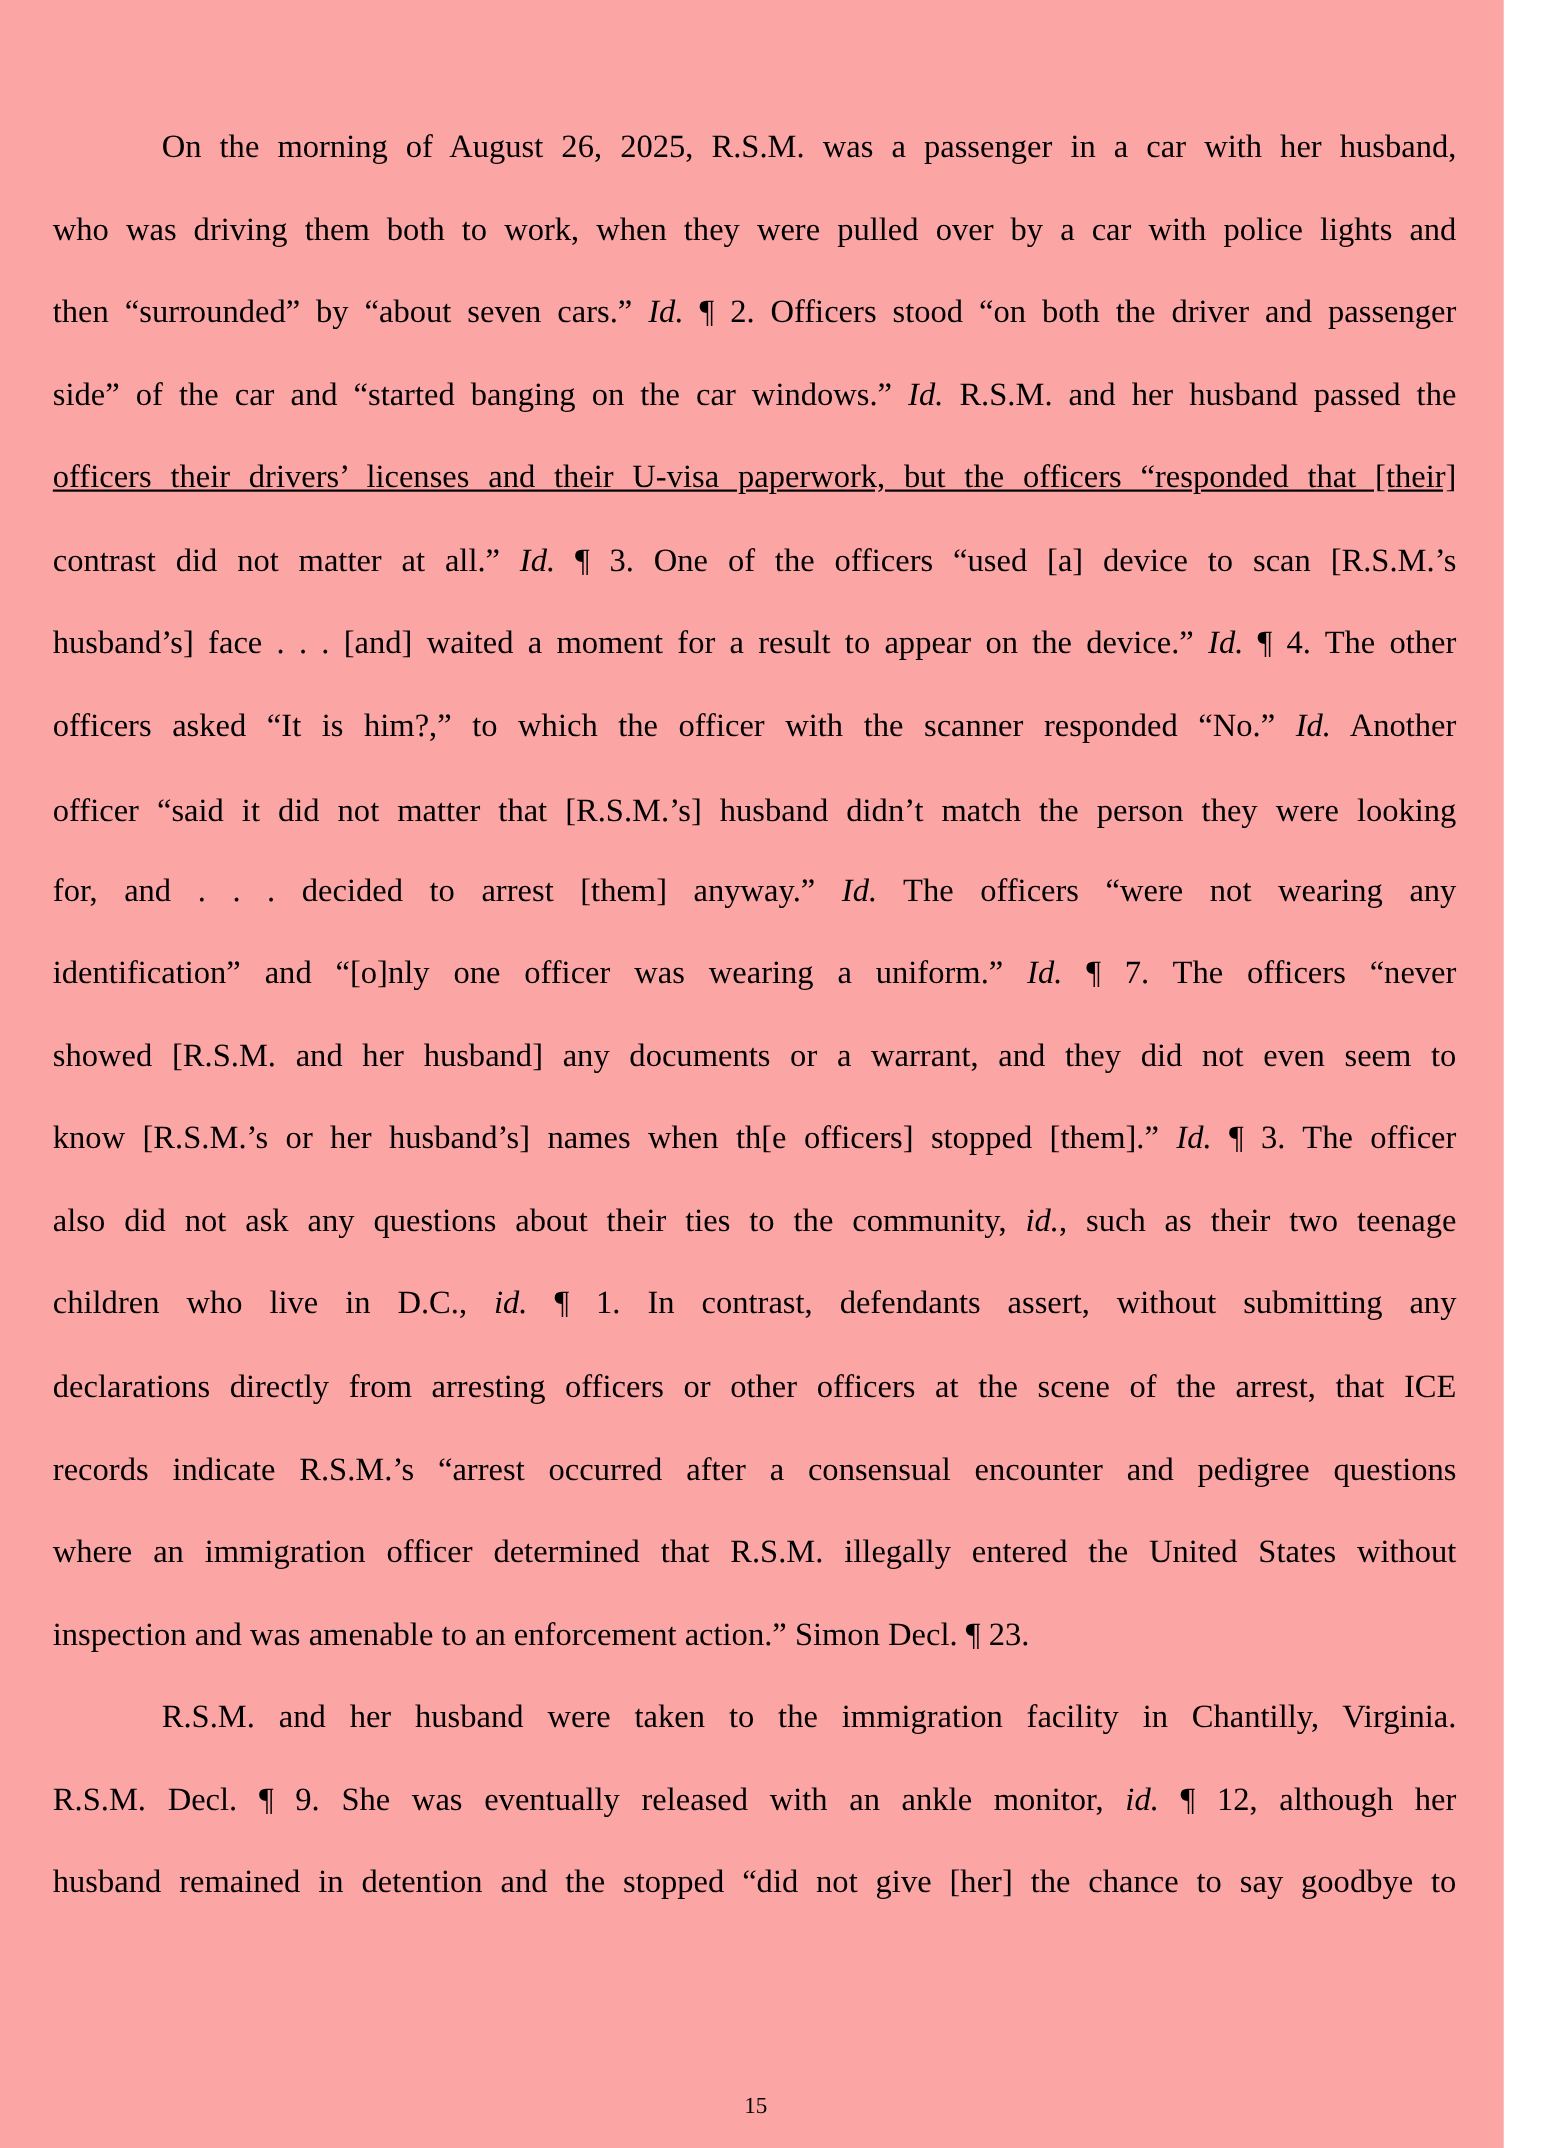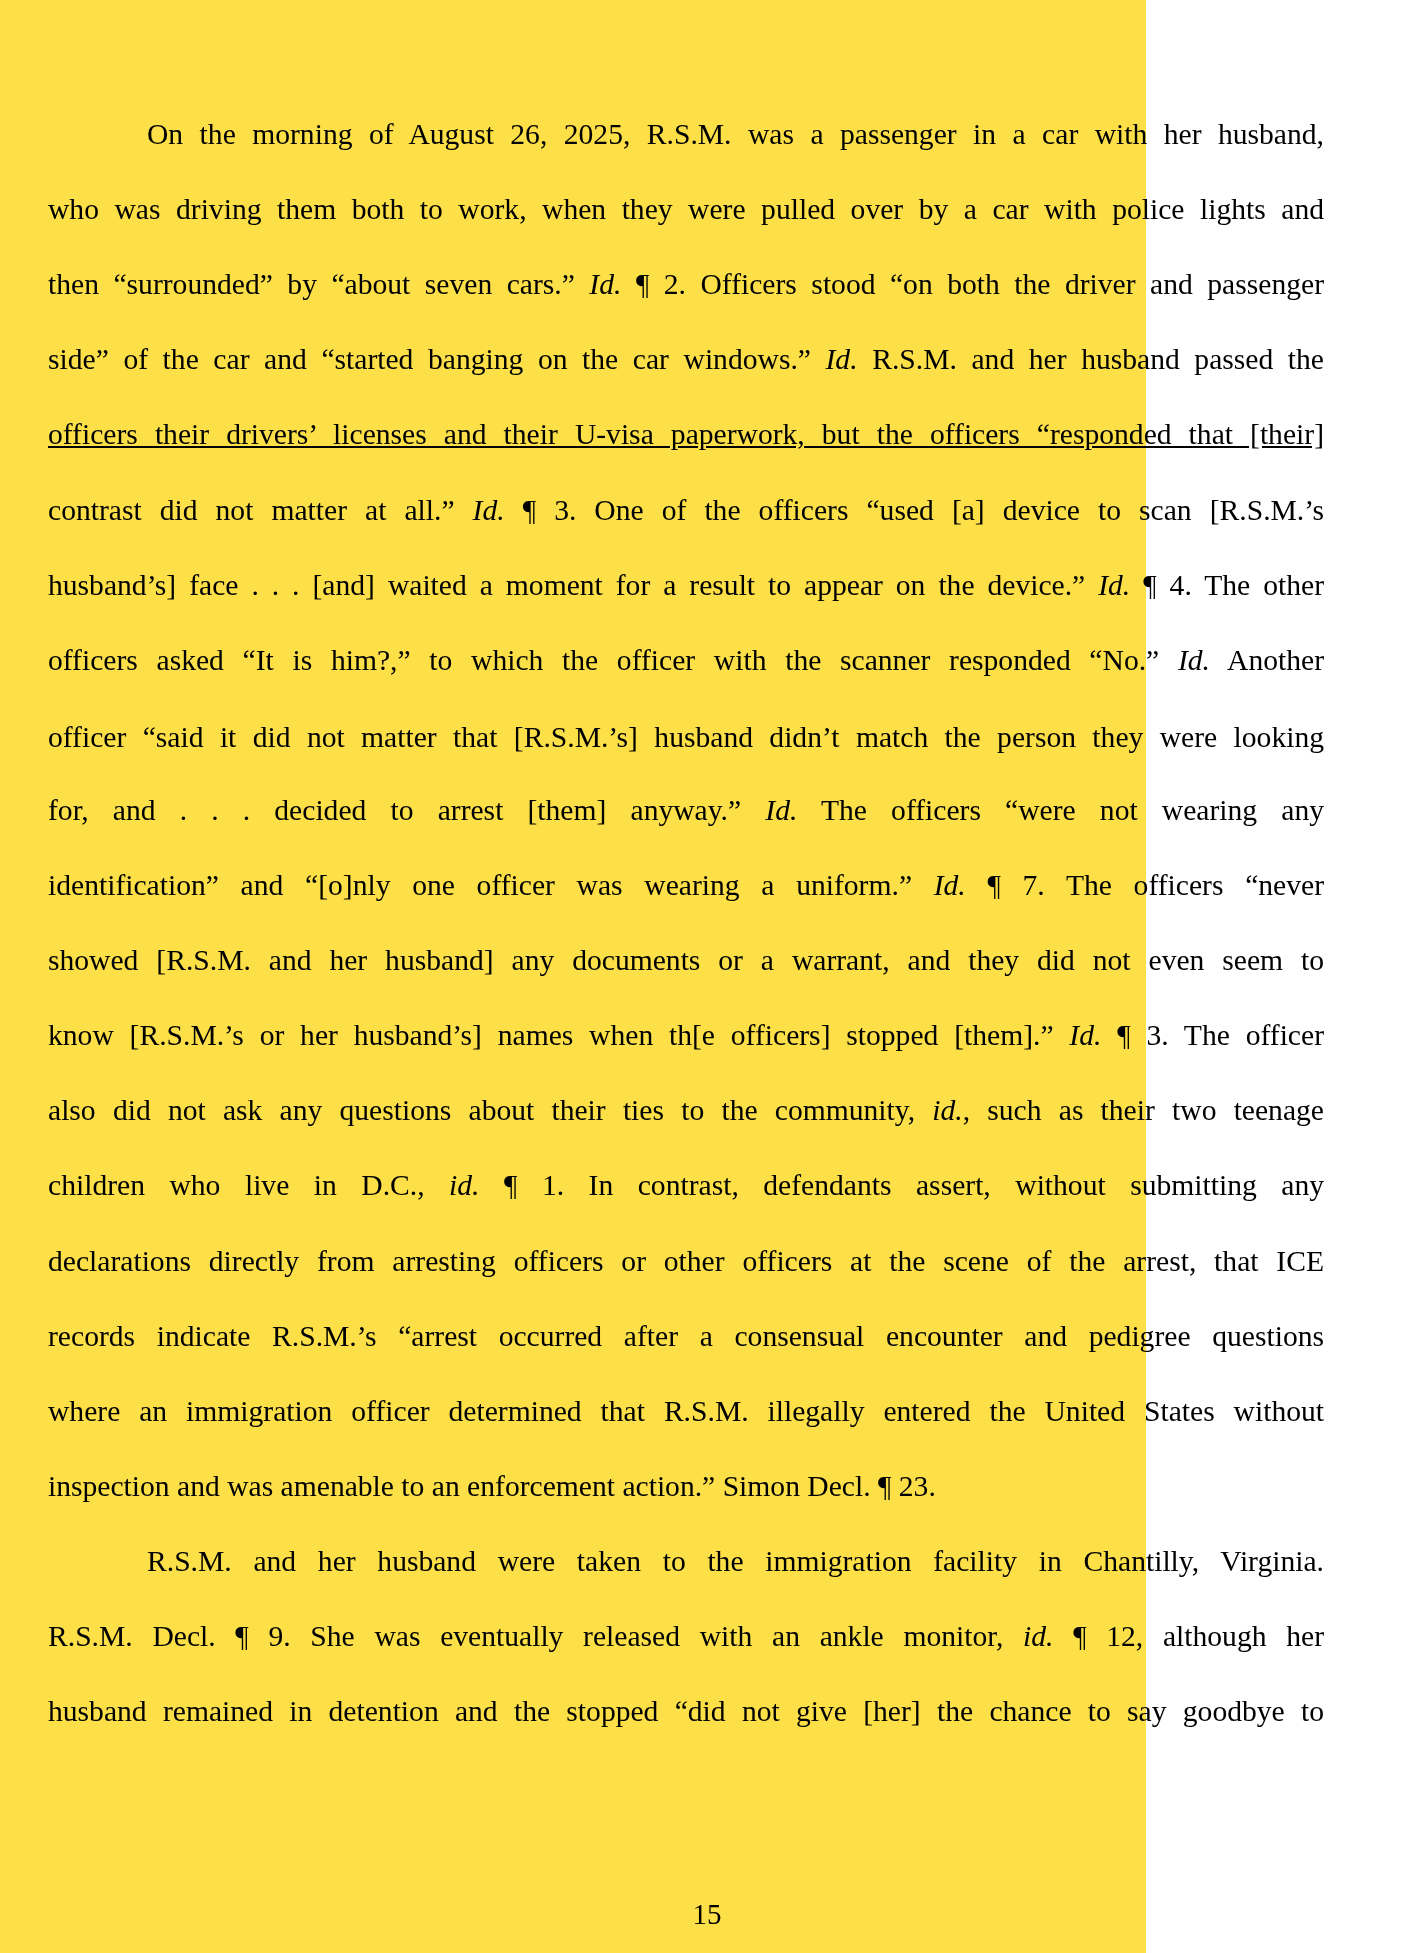"On the morning of August" .page { background: #fde047 -> #fca5a5; width: 1146px -> 1367px }
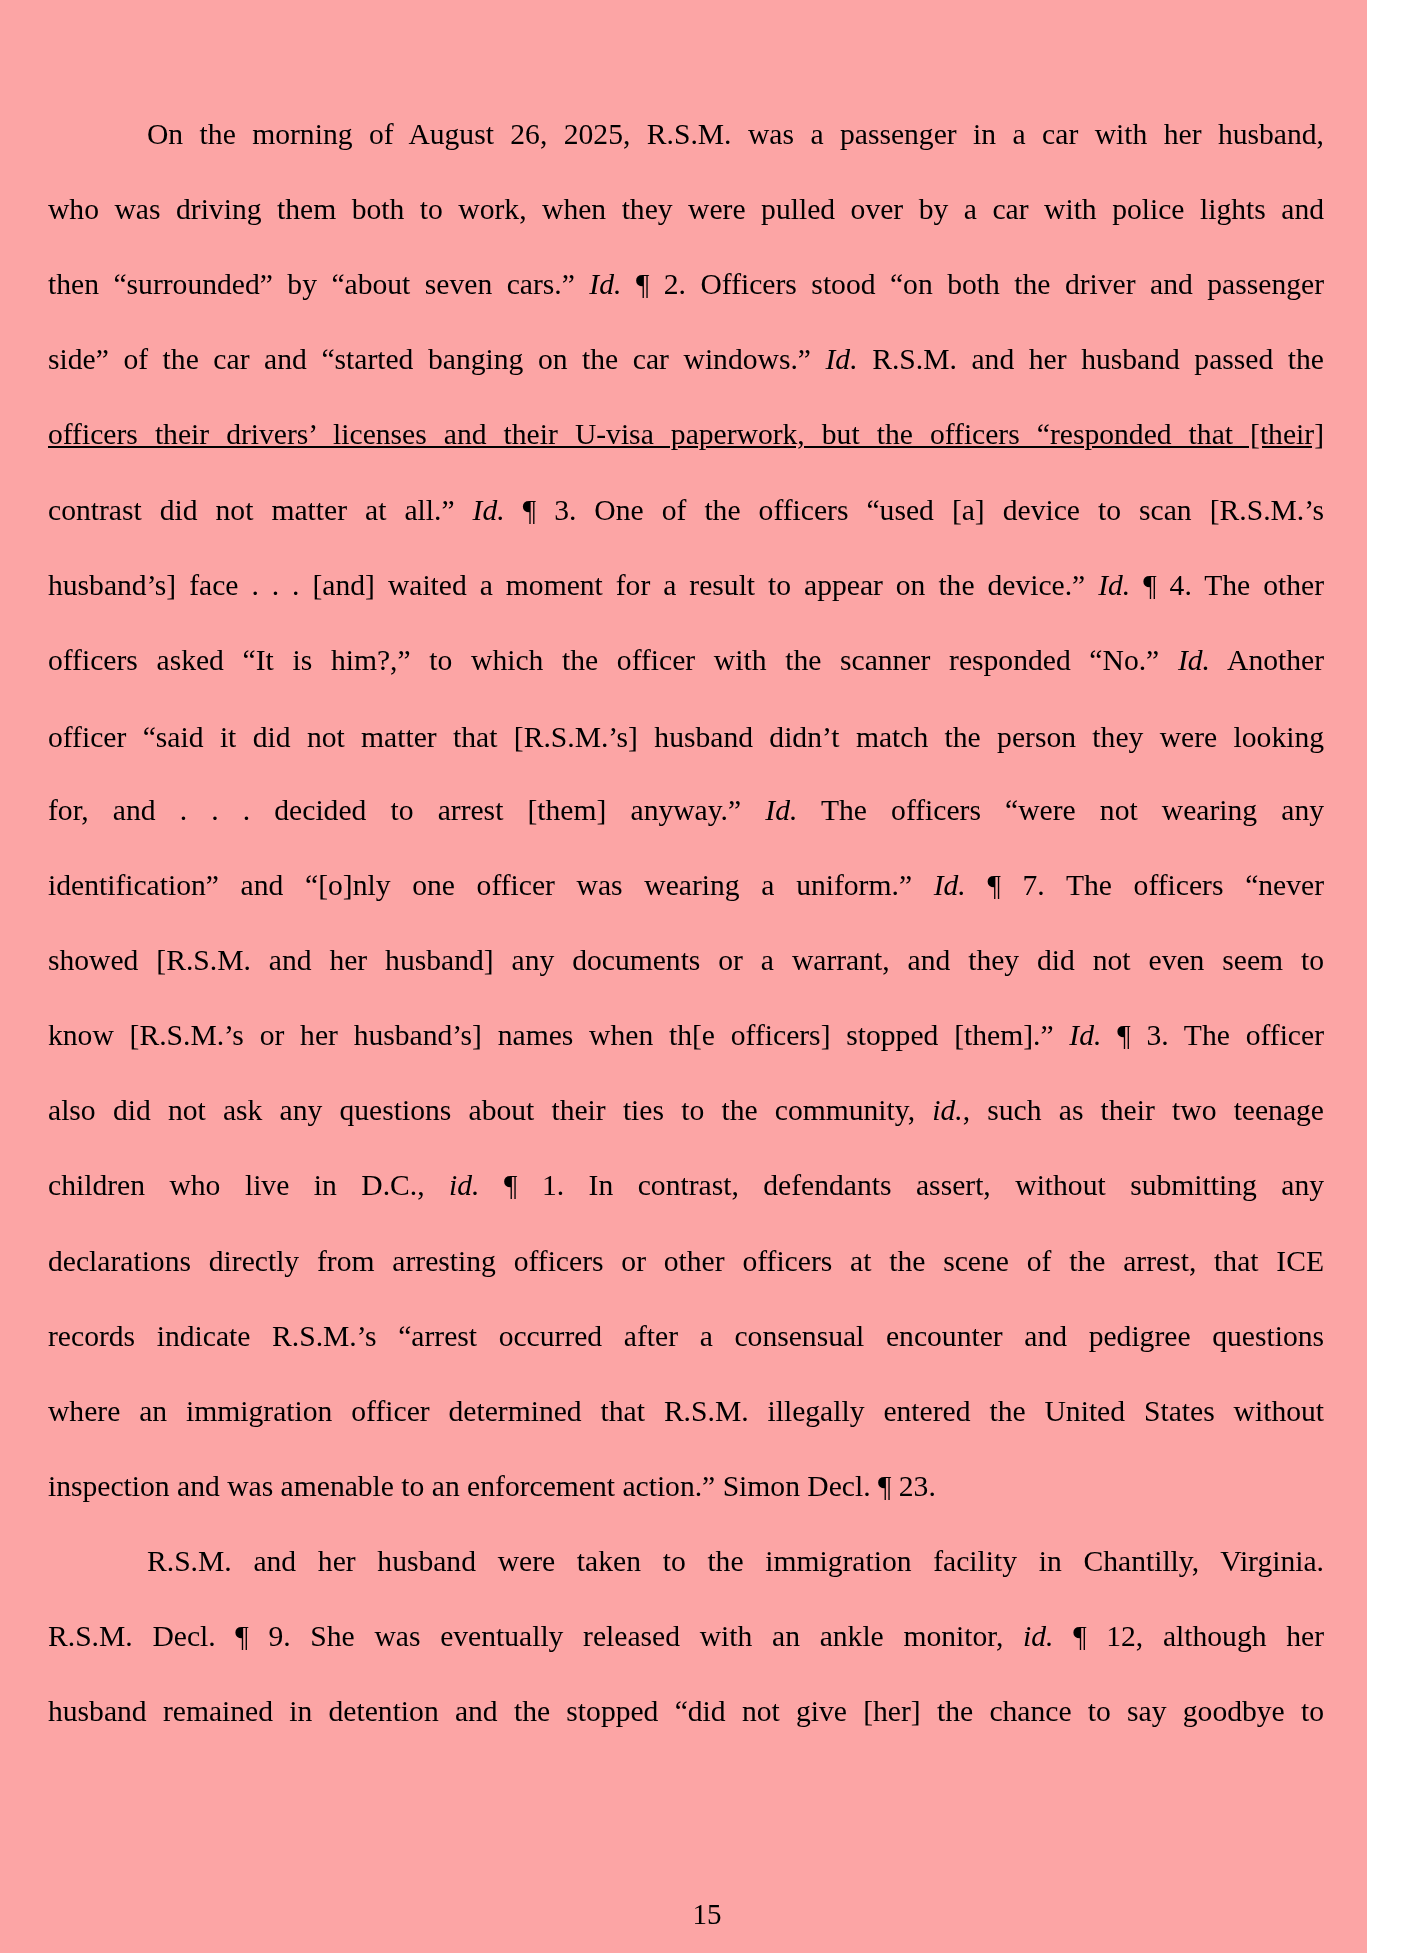"15" .page-number { font-size: 29px -> 21px; padding-left: 20px -> none }
